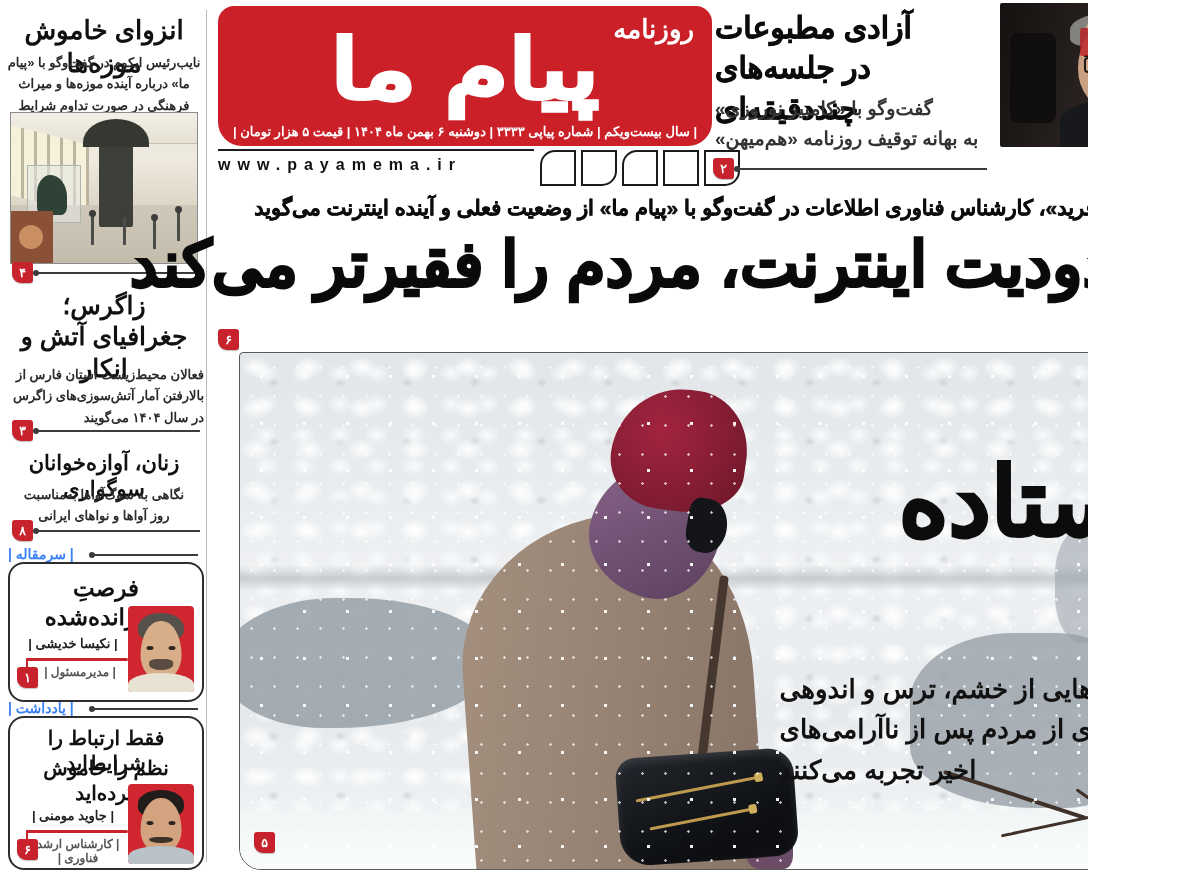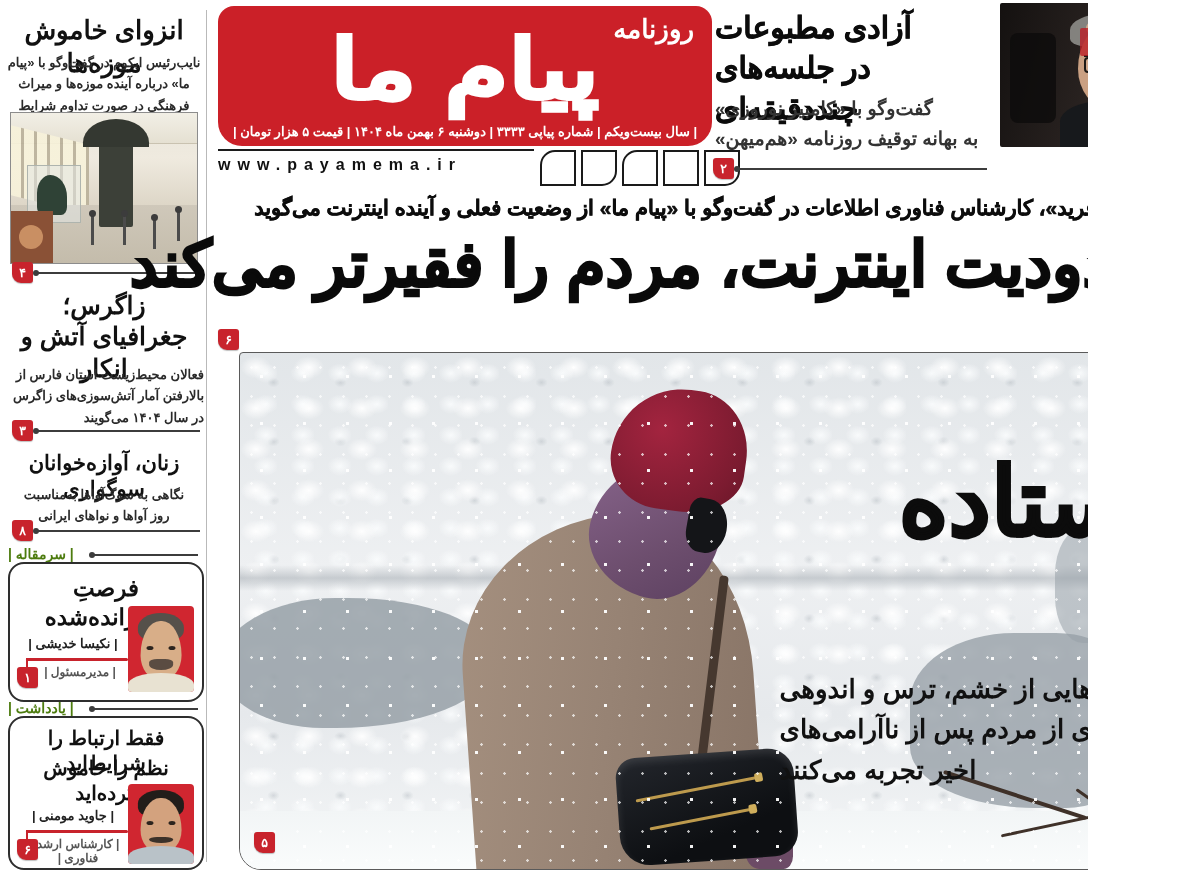"| سرمقاله |" .section-label { color: #4d7c0f -> #3b82f6 }
